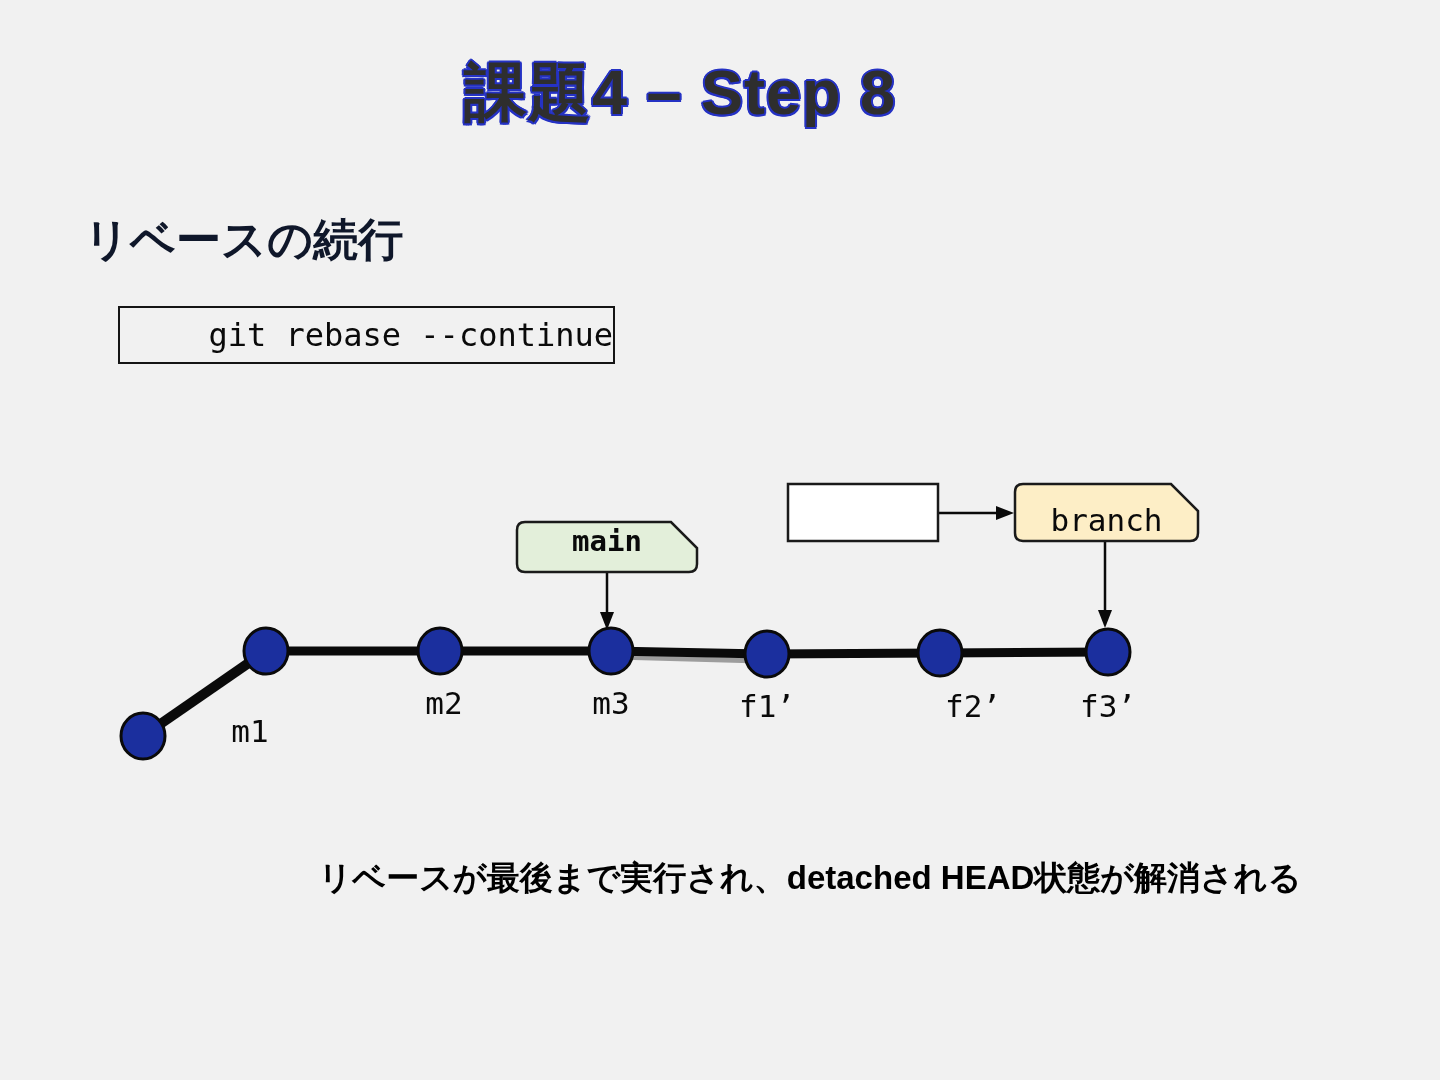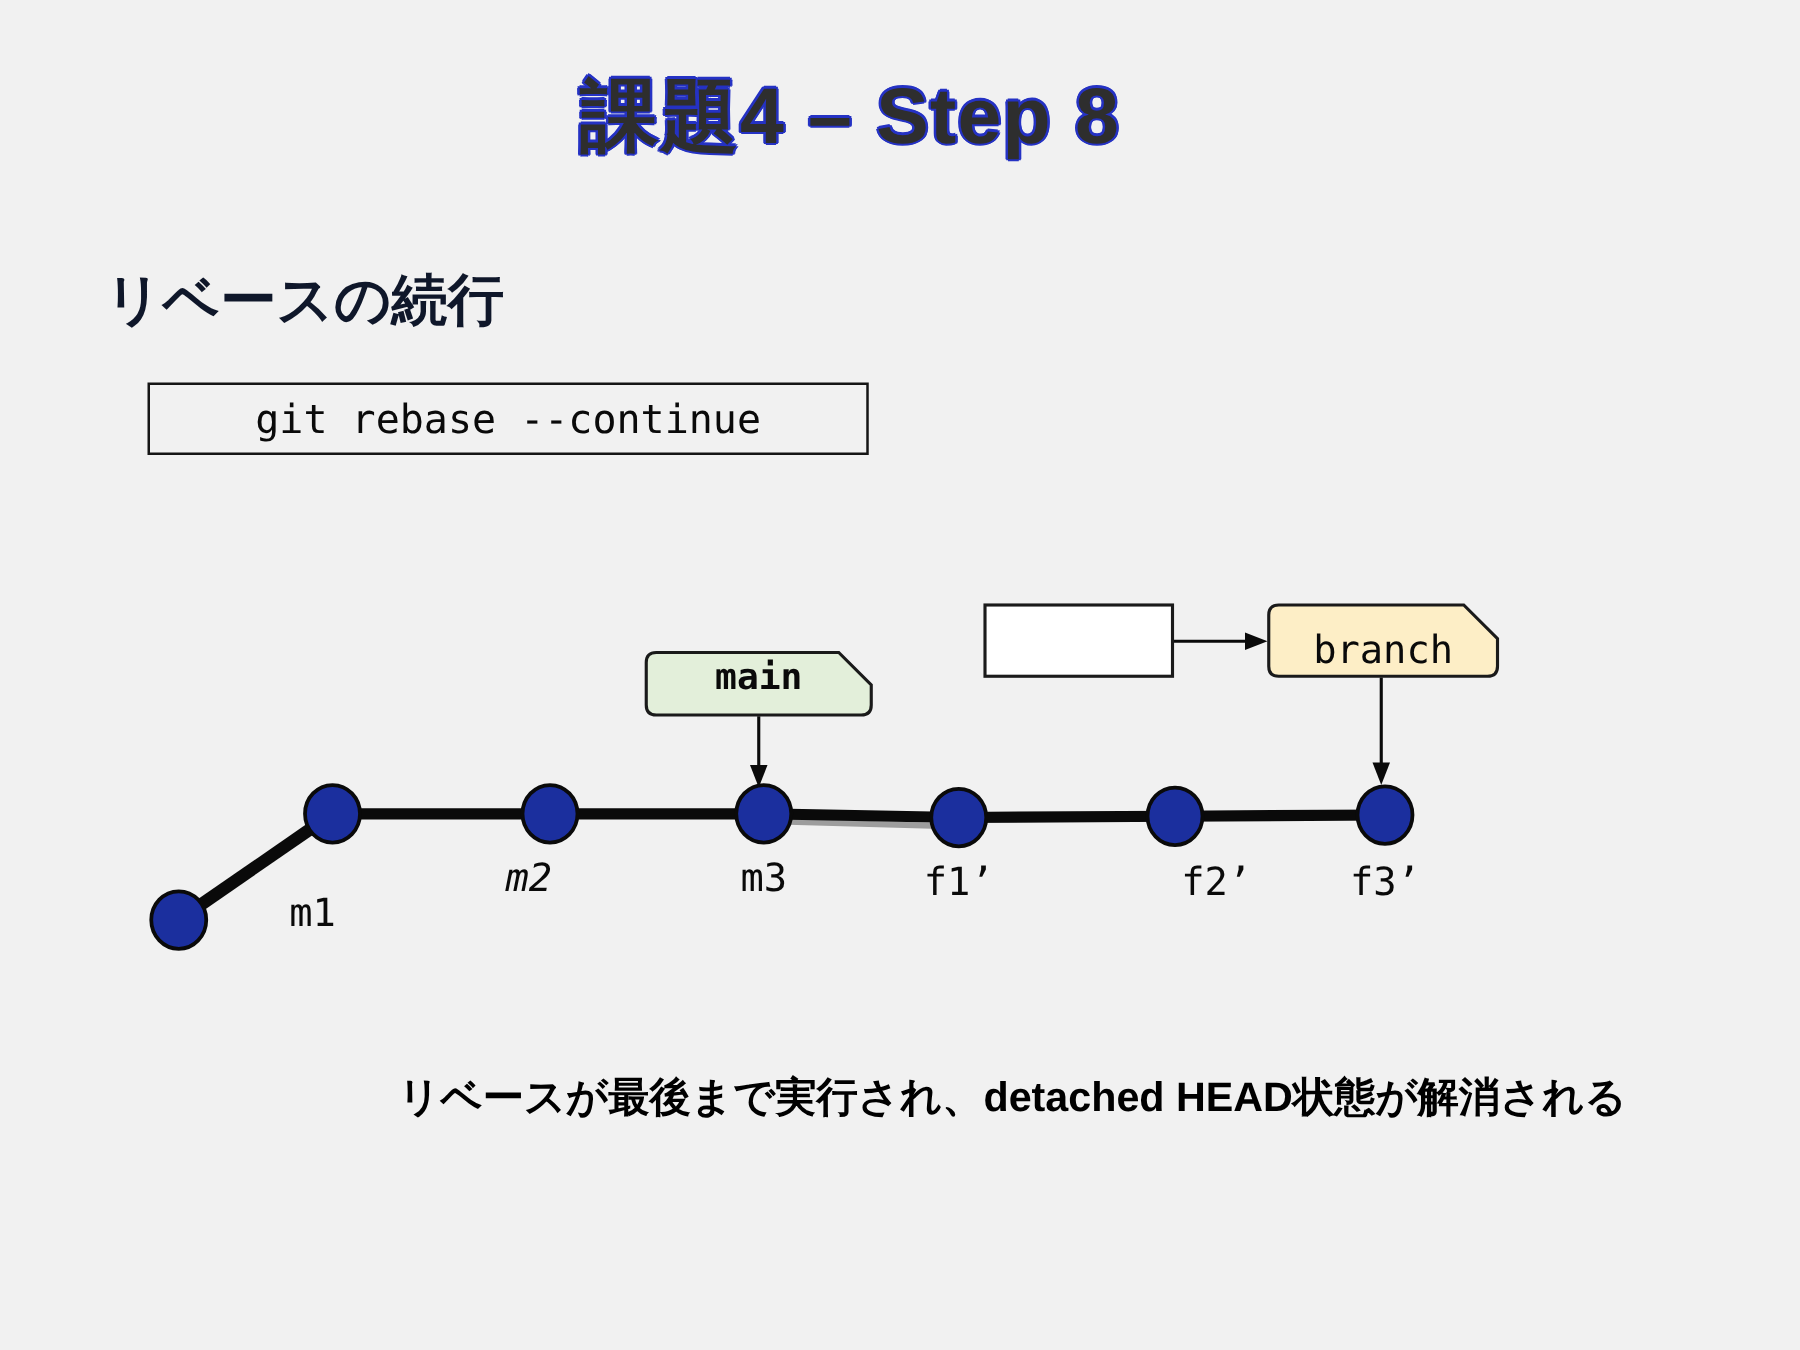"git rebase --continue" .command-box { justify-content: center -> flex-end; width: 577px -> 497px }
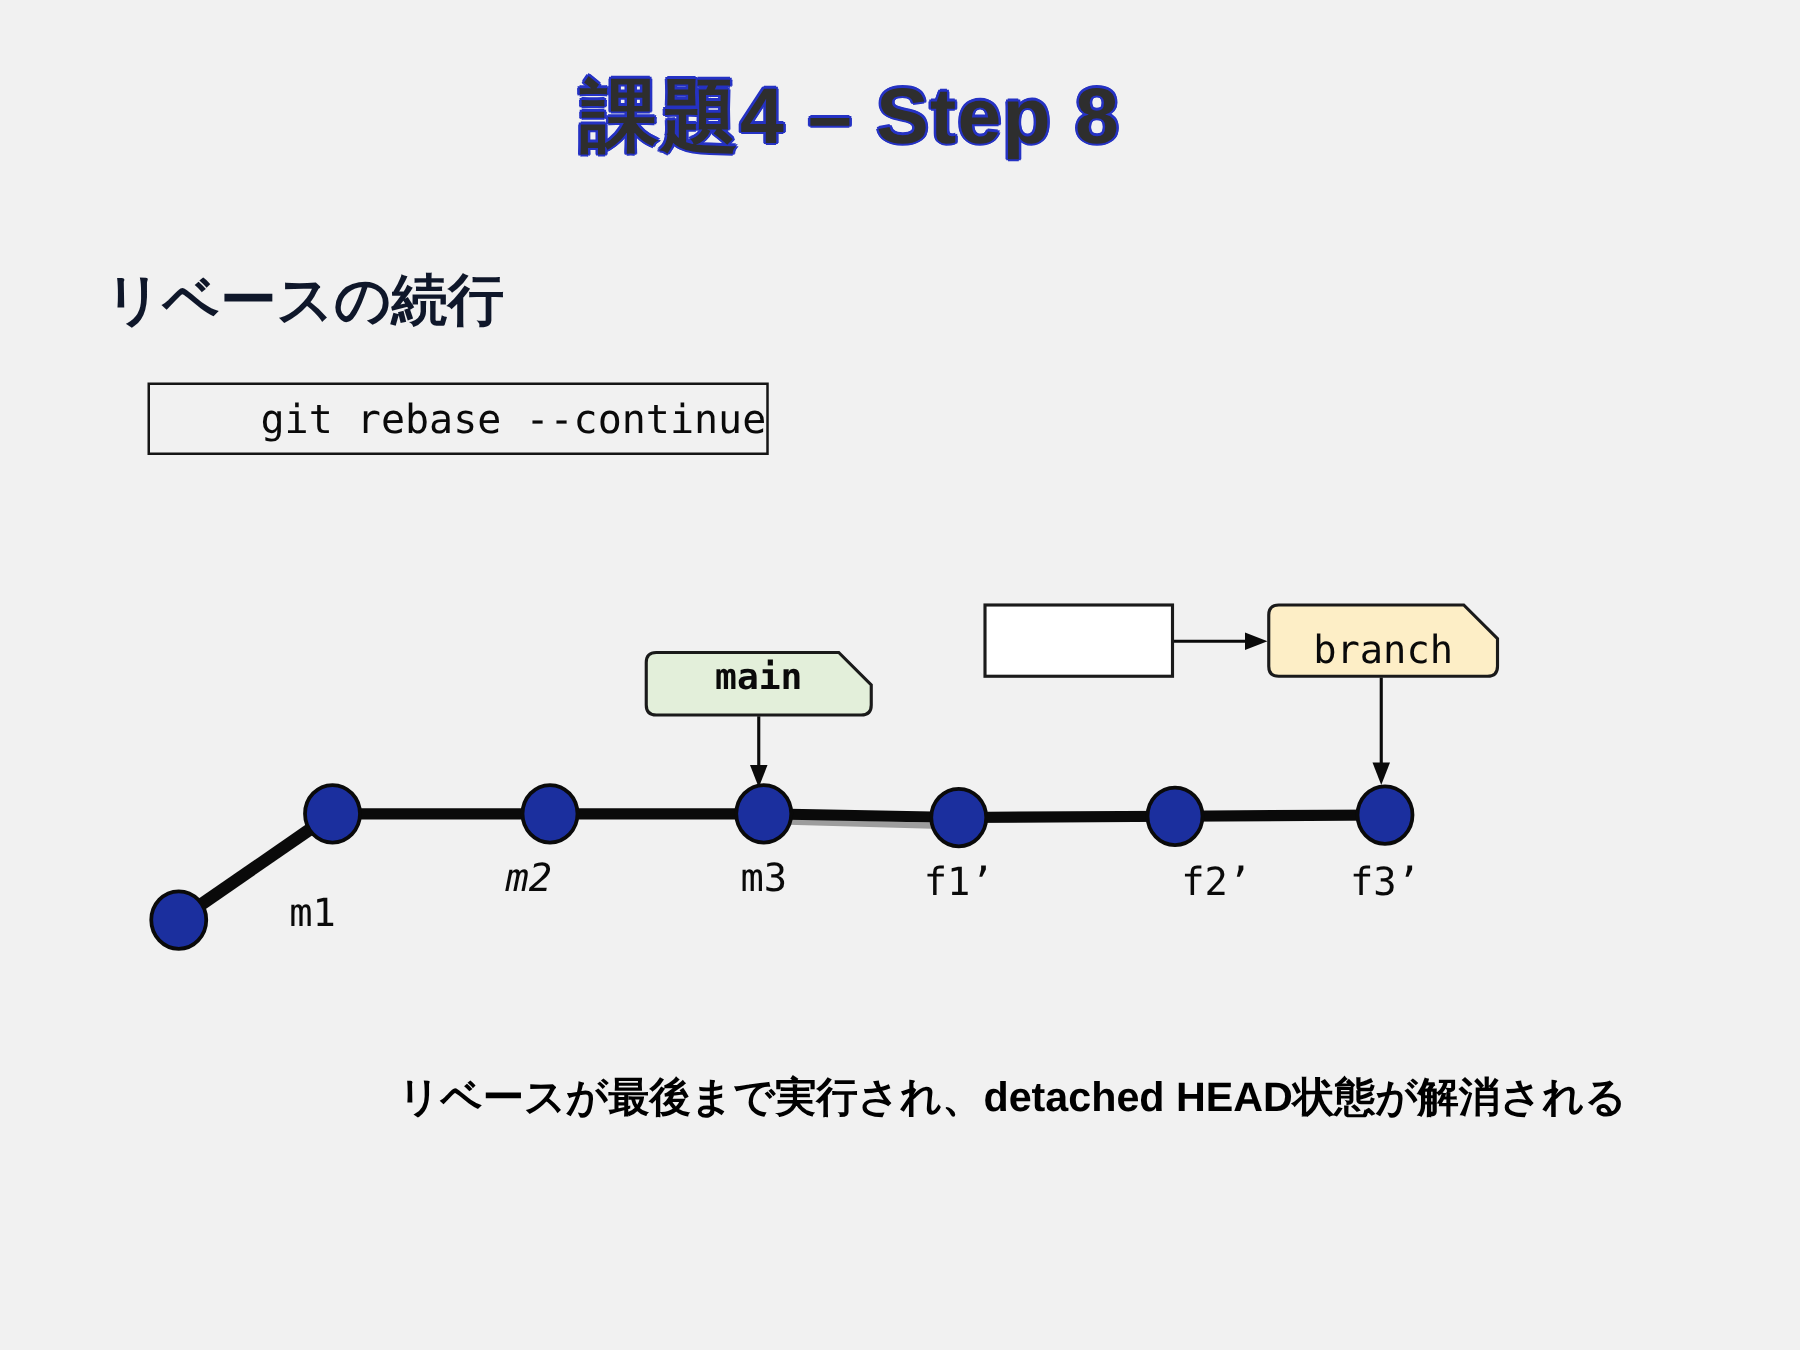"m2" div.commit-label { font-style: italic -> none; left: 423px -> 444px }
